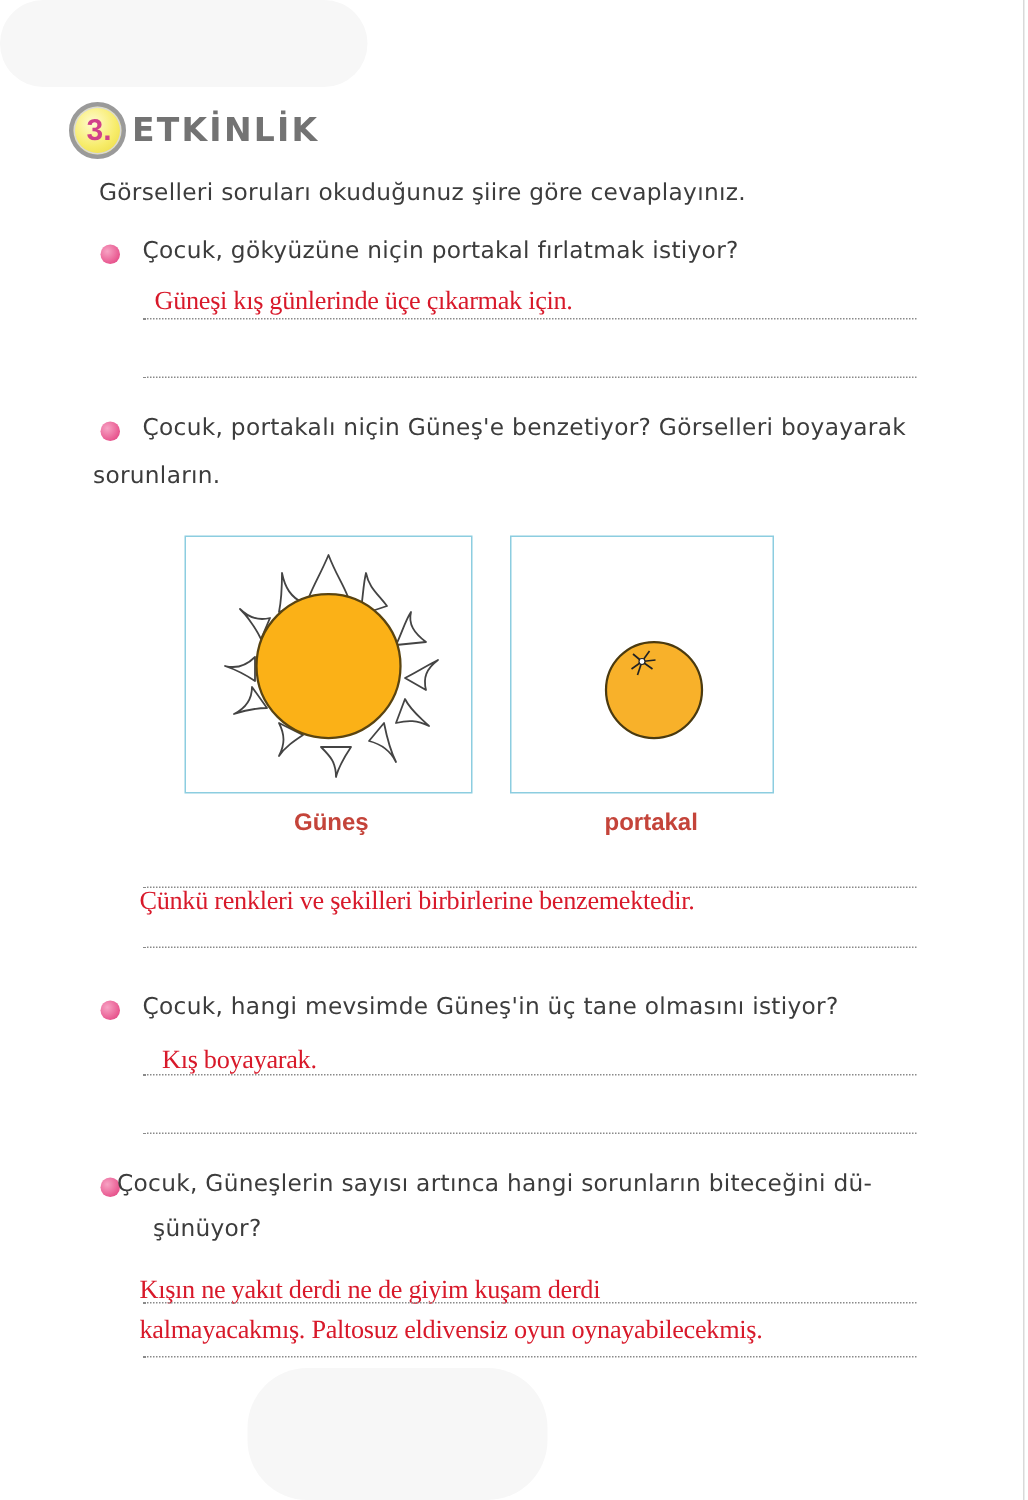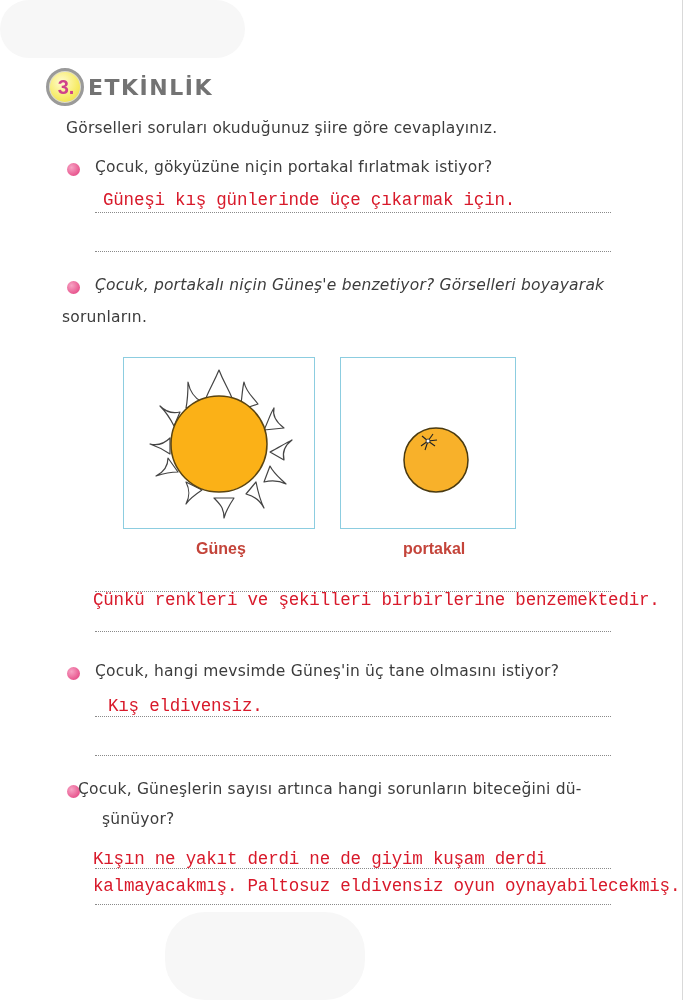"Güneşi kış günlerinde üçe çıkarmak" .answer { font-family: Liberation Mono, monospace -> Liberation Serif, serif }
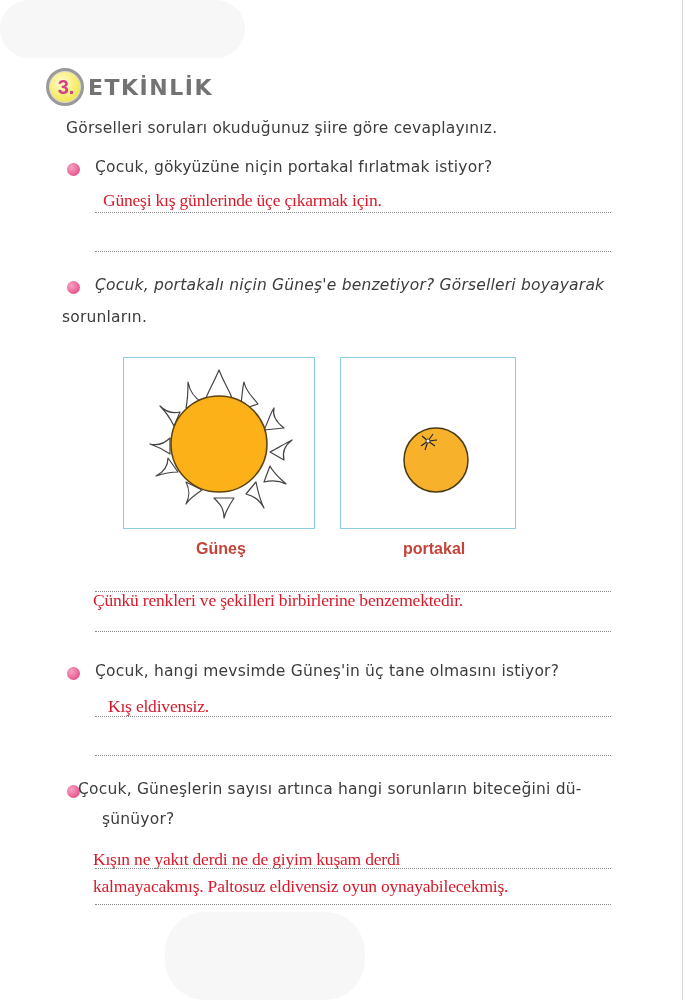"Çocuk, portakalı niçin Güneş'e" div.text { font-style: italic -> none }
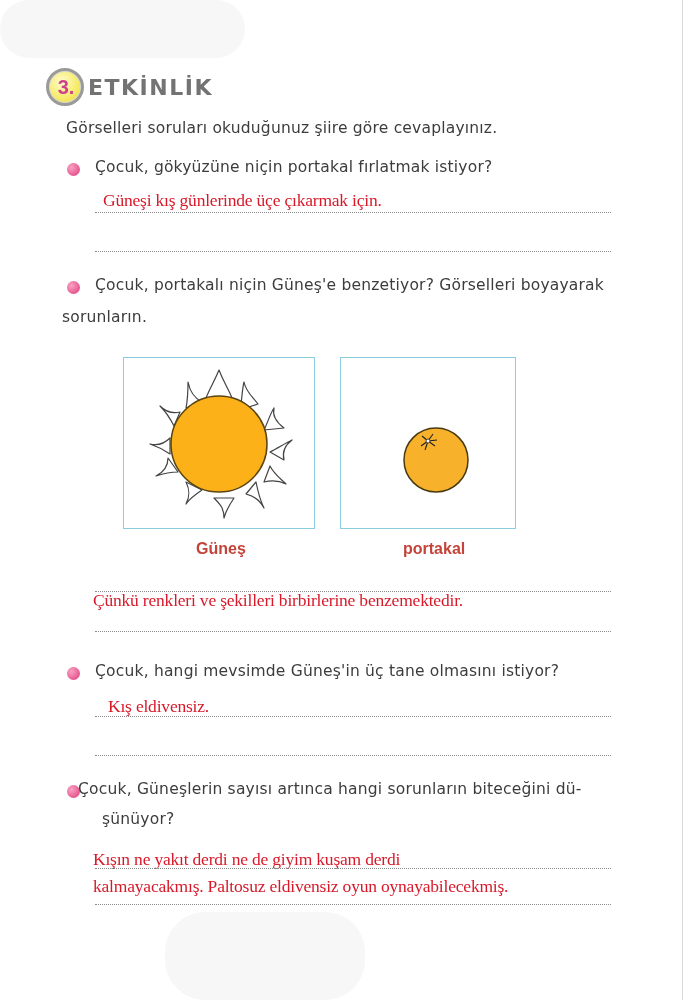"Kış eldivensiz." div.answer { text: eldivensiz -> boyayarak }
